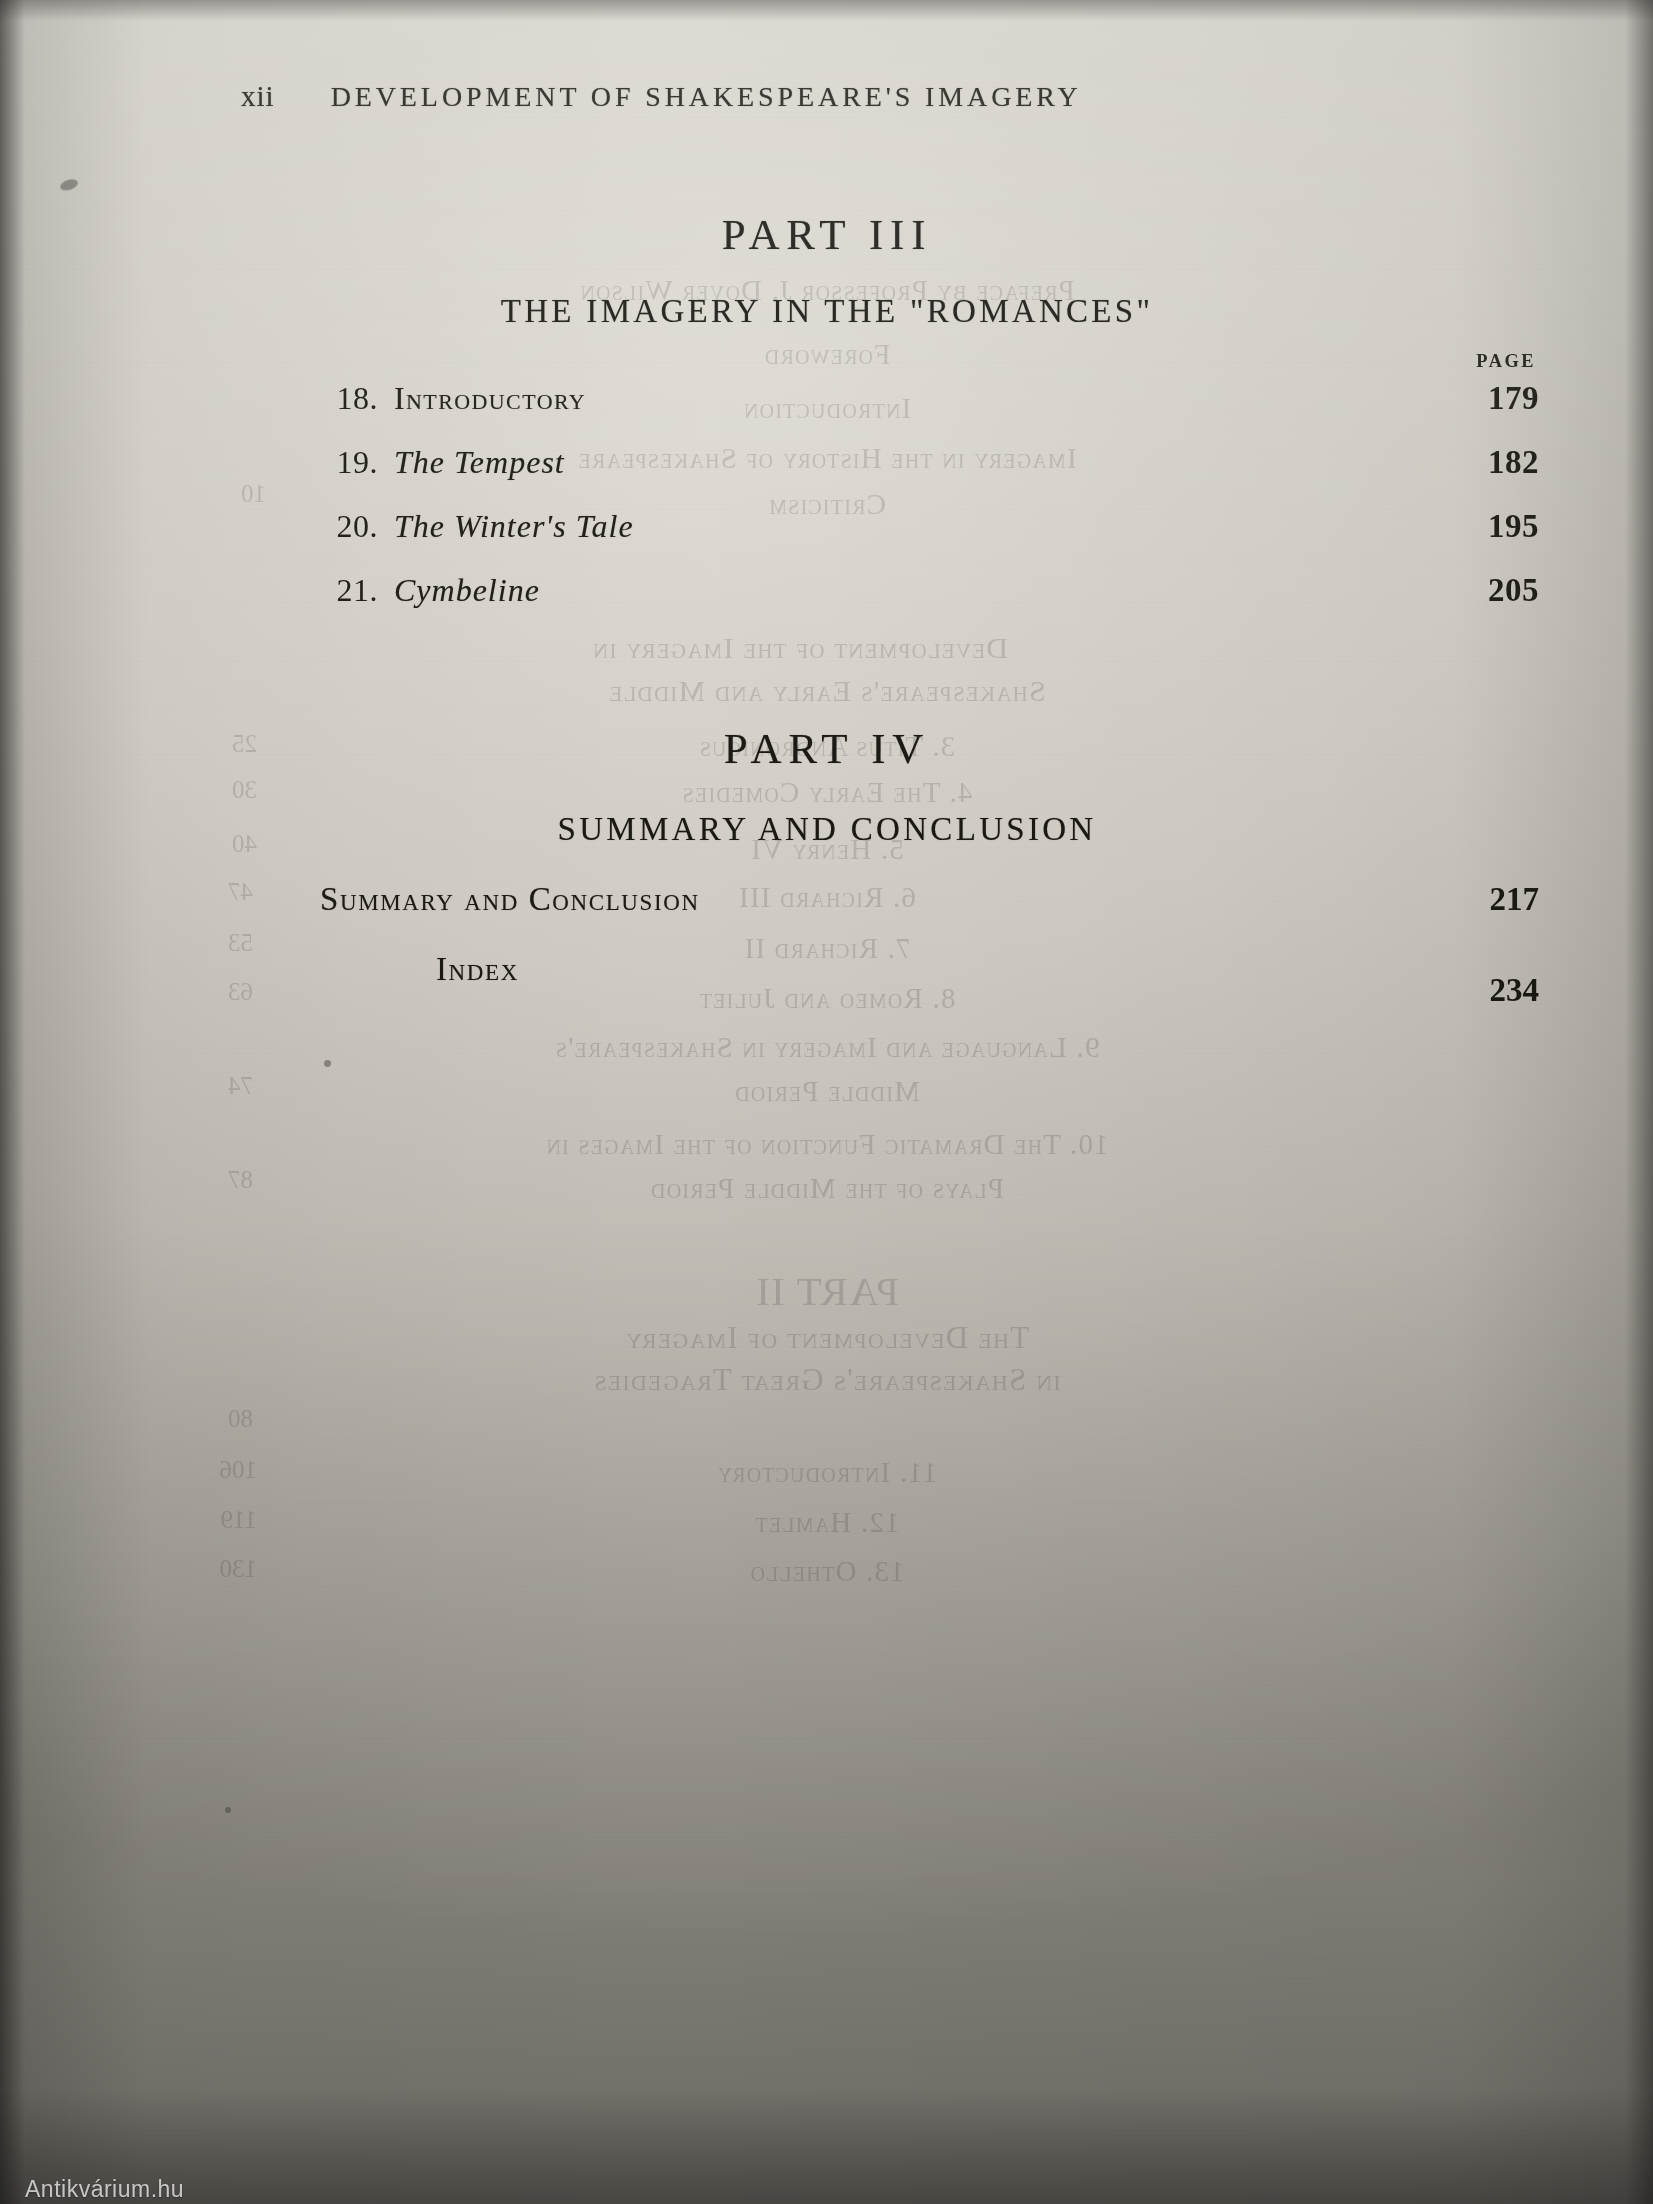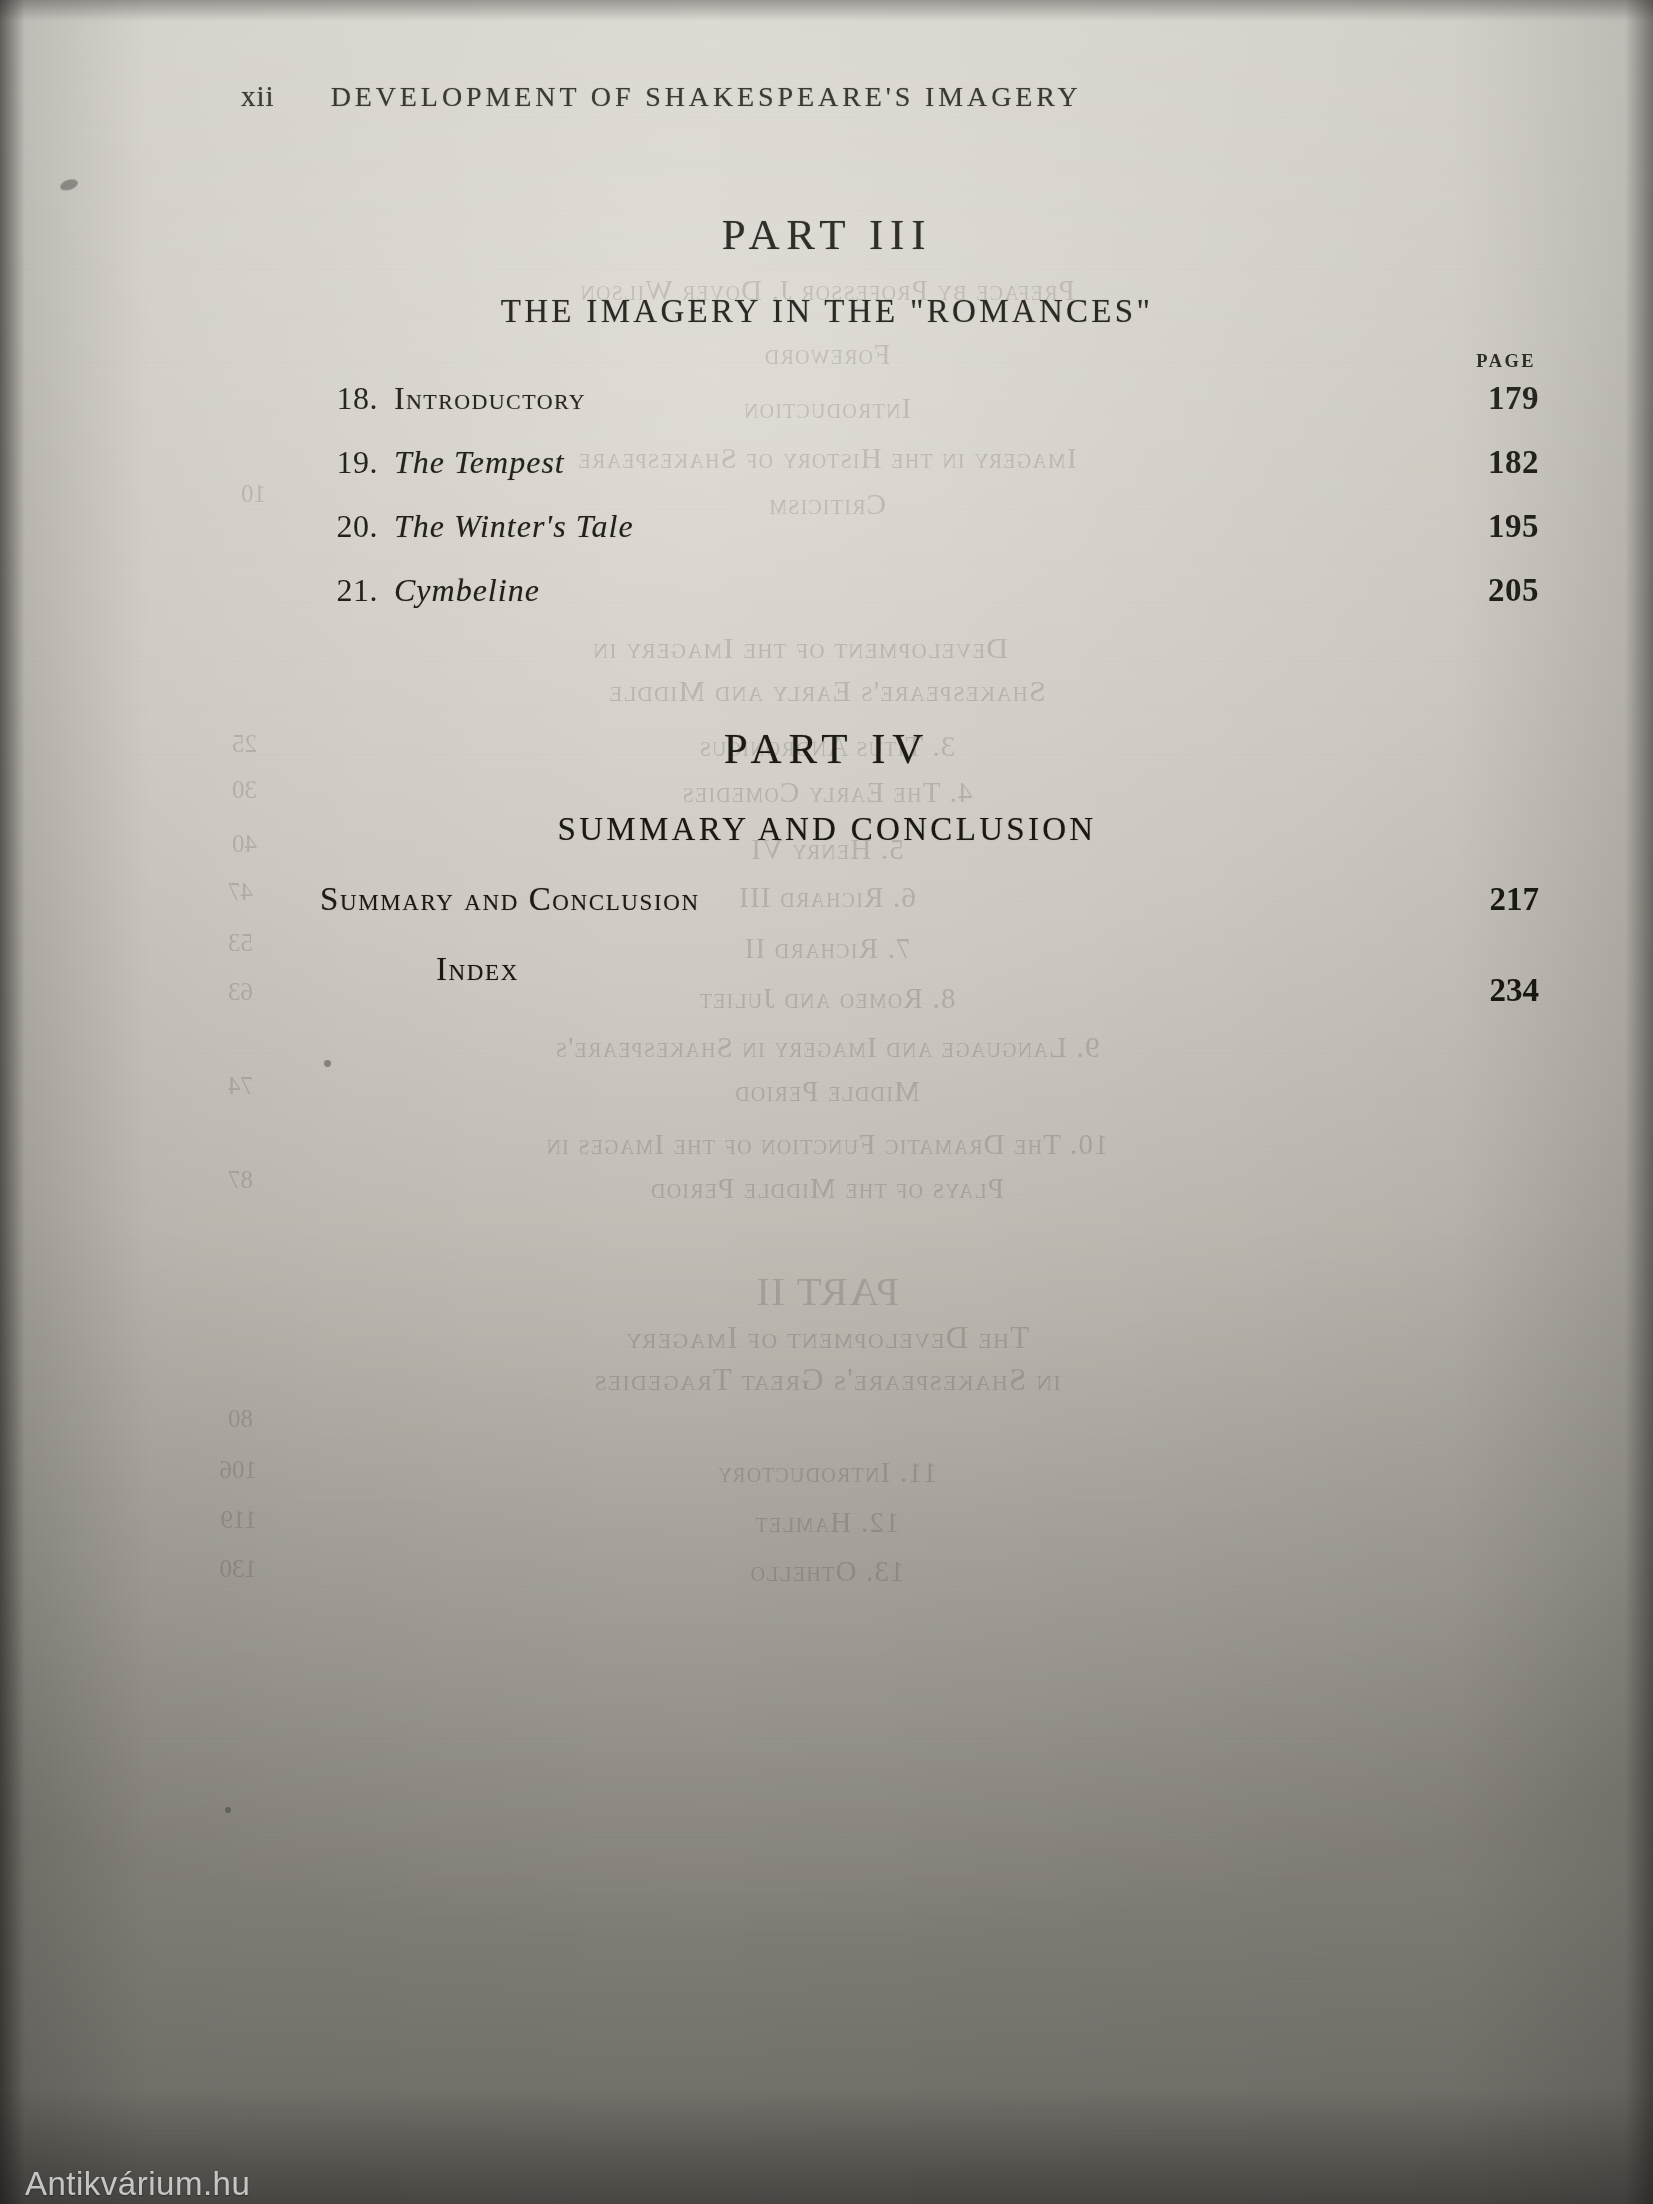"Antikvárium.hu" .watermark { font-size: 33px -> 23px }
